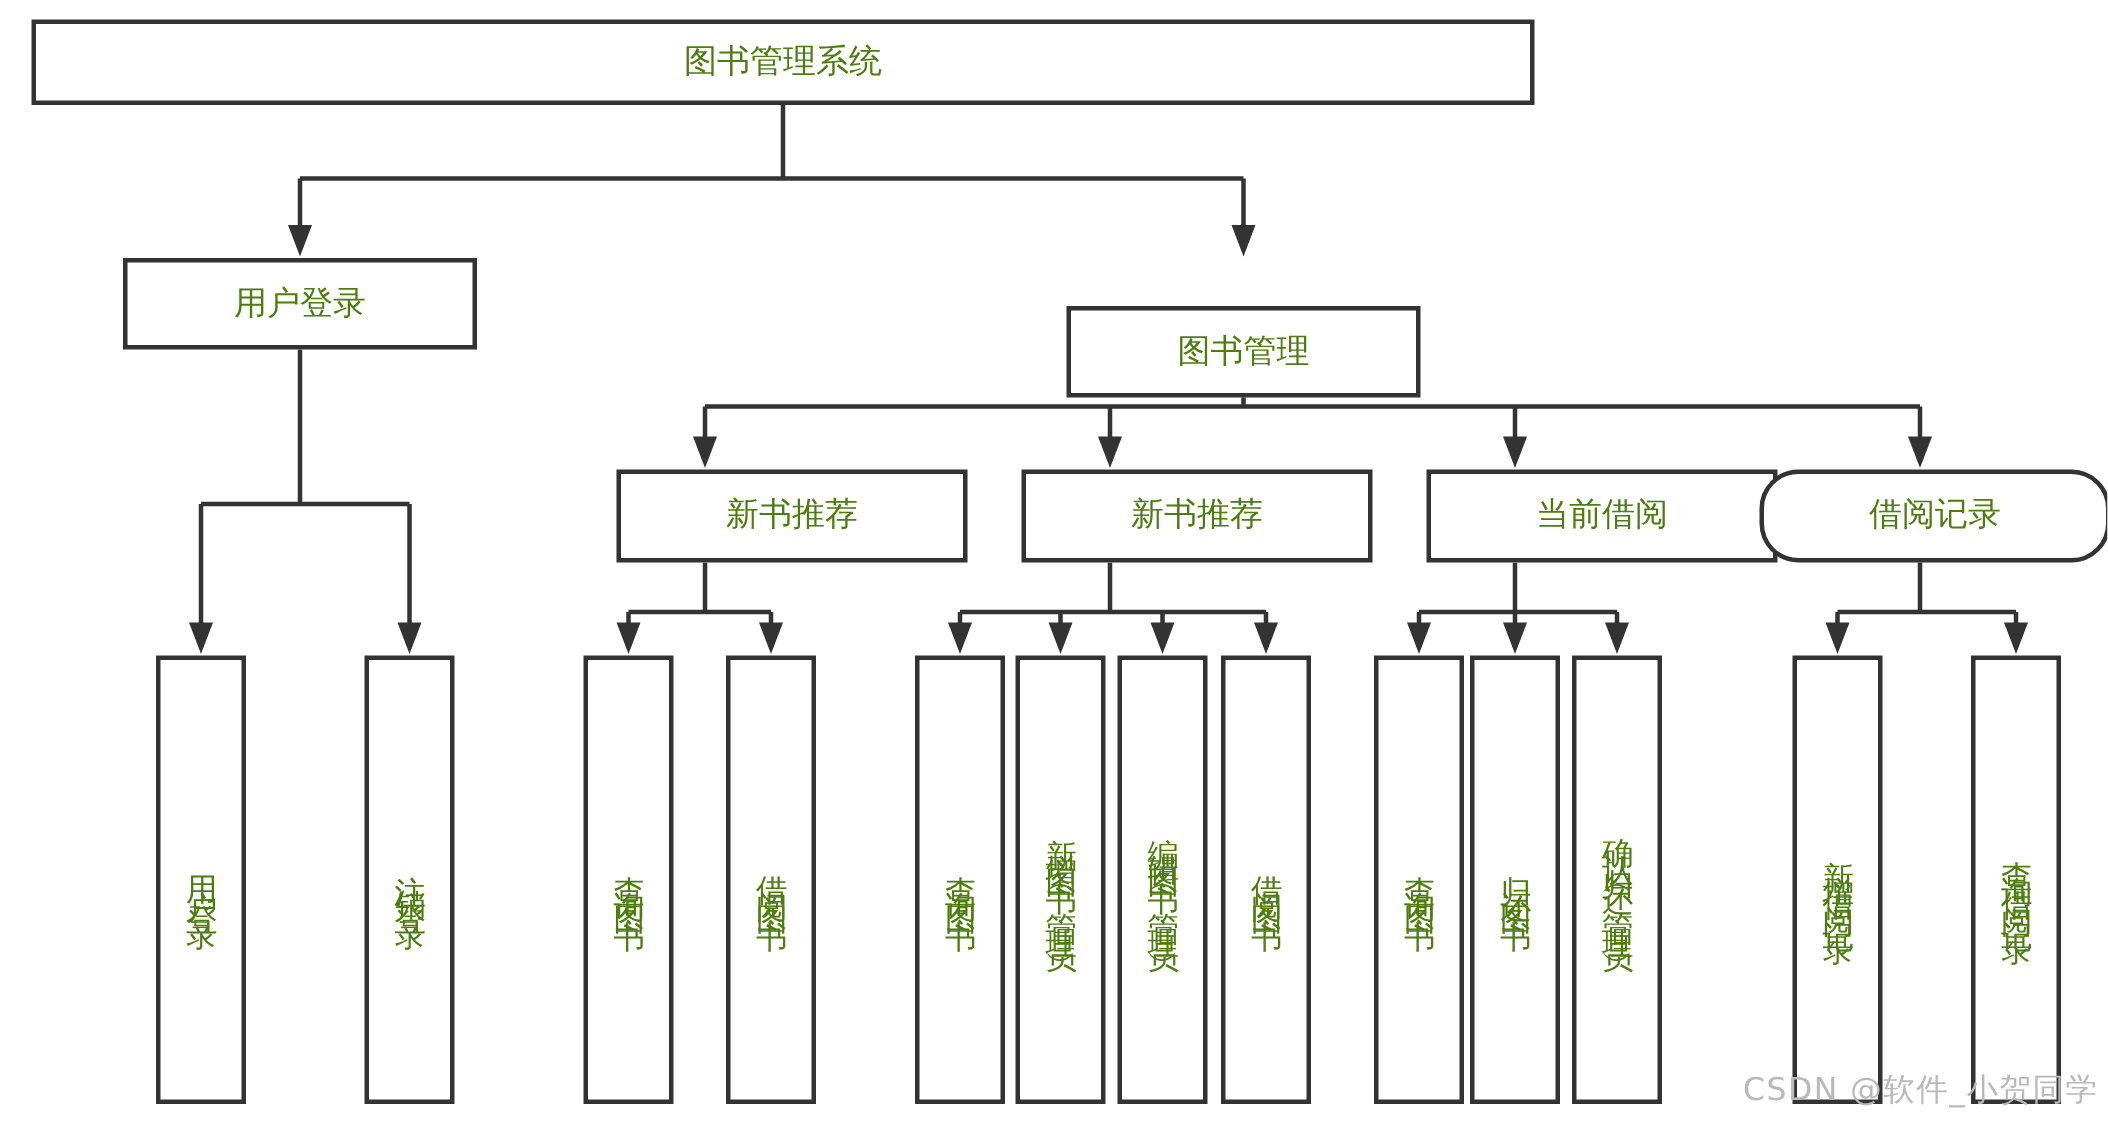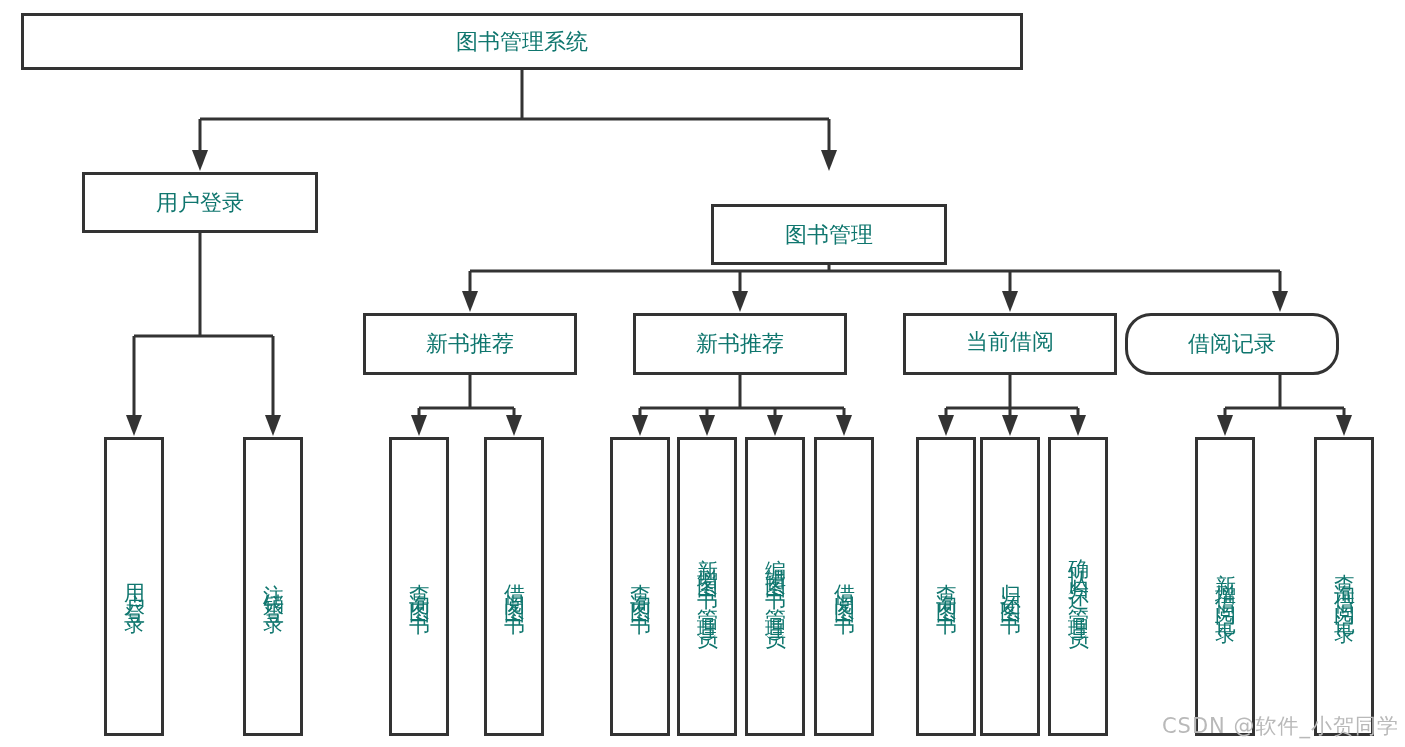"图书管理系统" .node { color: #0f766e -> #4d7c0f }
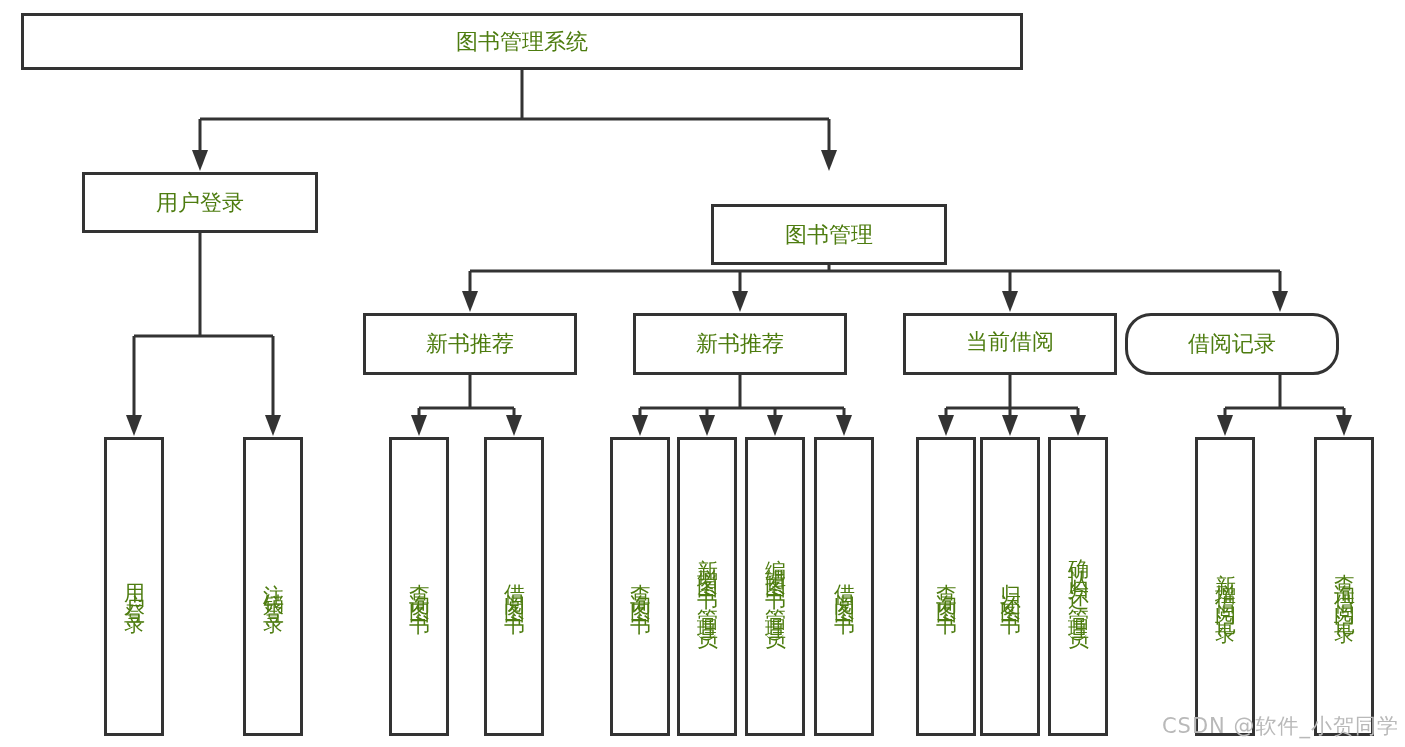"新书推荐" .l3 { margin-left: none -> 48px; width: 214px -> 234px }
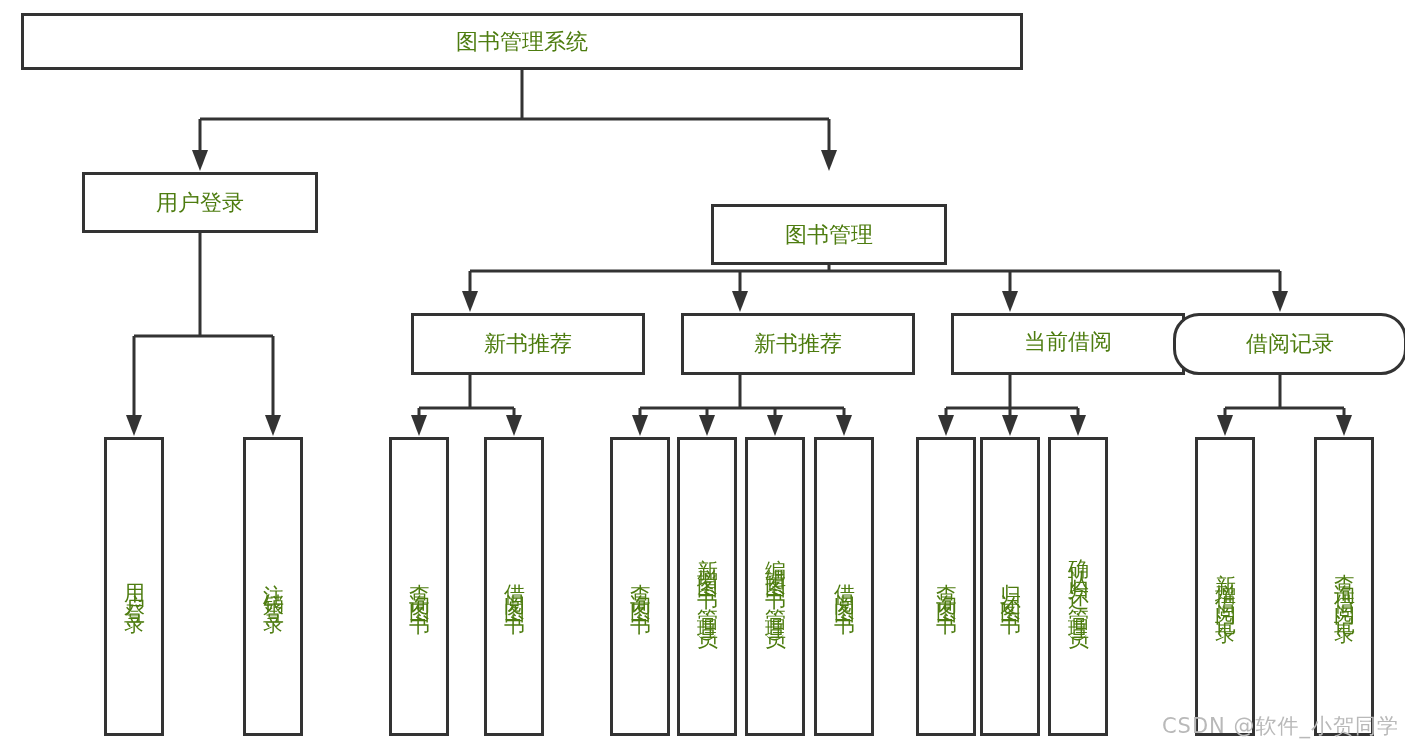"当前借阅" .l3.pos-2 { font-family: Liberation Mono, monospace -> none }
